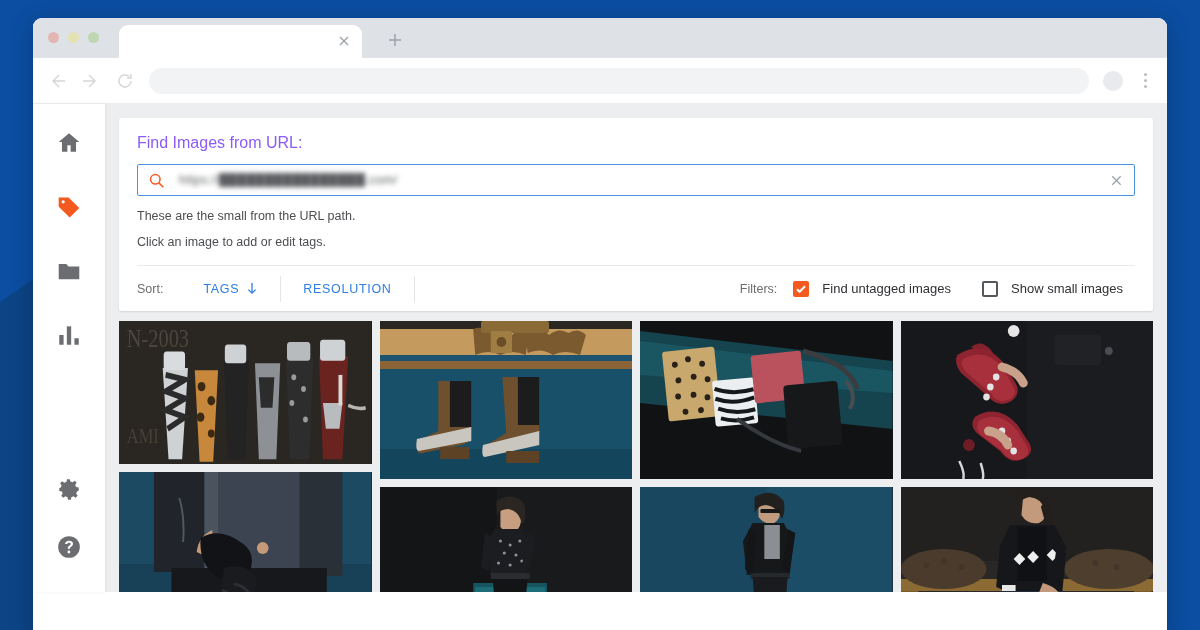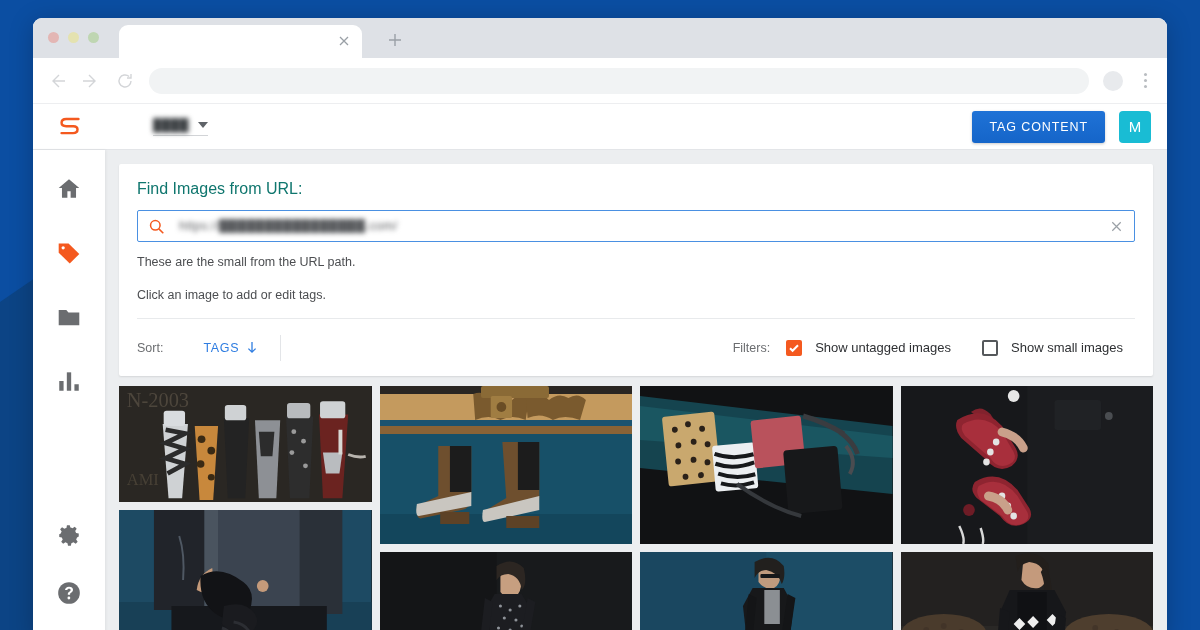"TAG CONTENT" div.app-header { html: <div> <span> <svg> <path></path> </svg> </span> <div> <span>████</span> <span></span> </div> <div> <button>TAG CONTENT</button> <div>M</div> </div> </div> -> none }
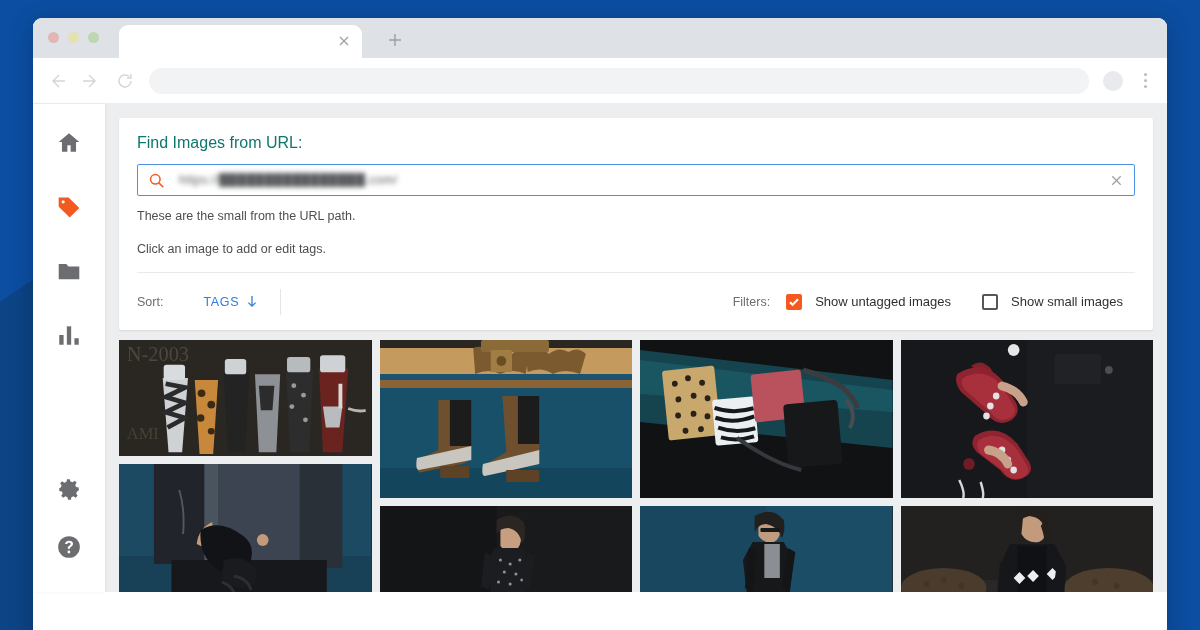"Find Images from URL:" .card-title { color: #0f766e -> #8b5cf6 }
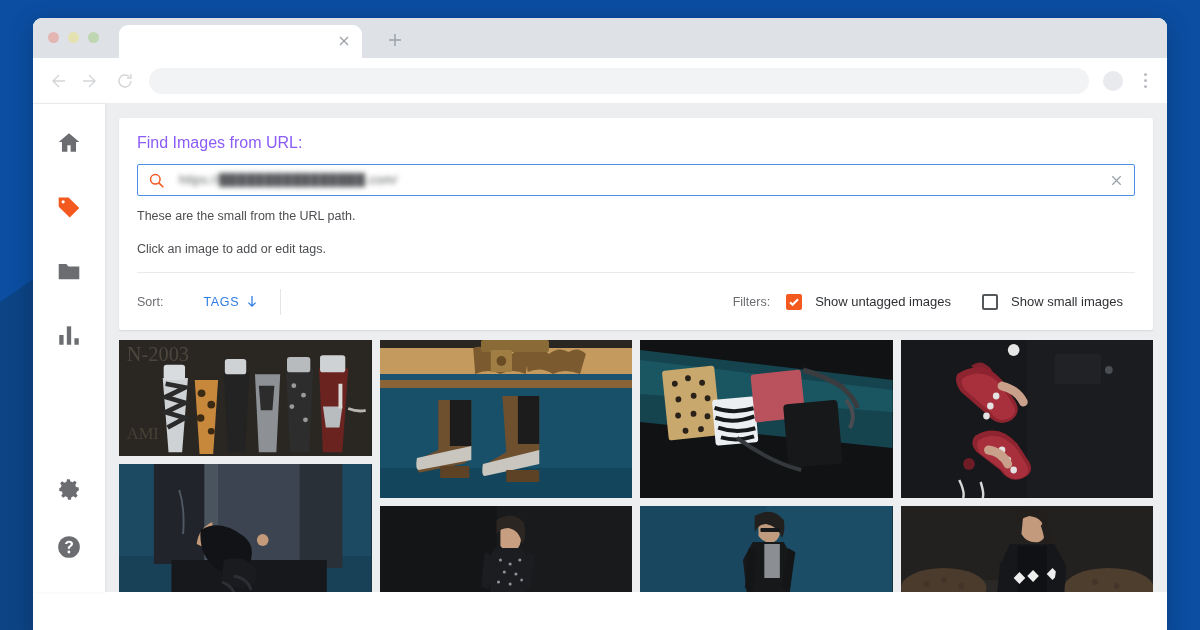"Click an image to add" div.hint { margin-top: 15px -> 8px }
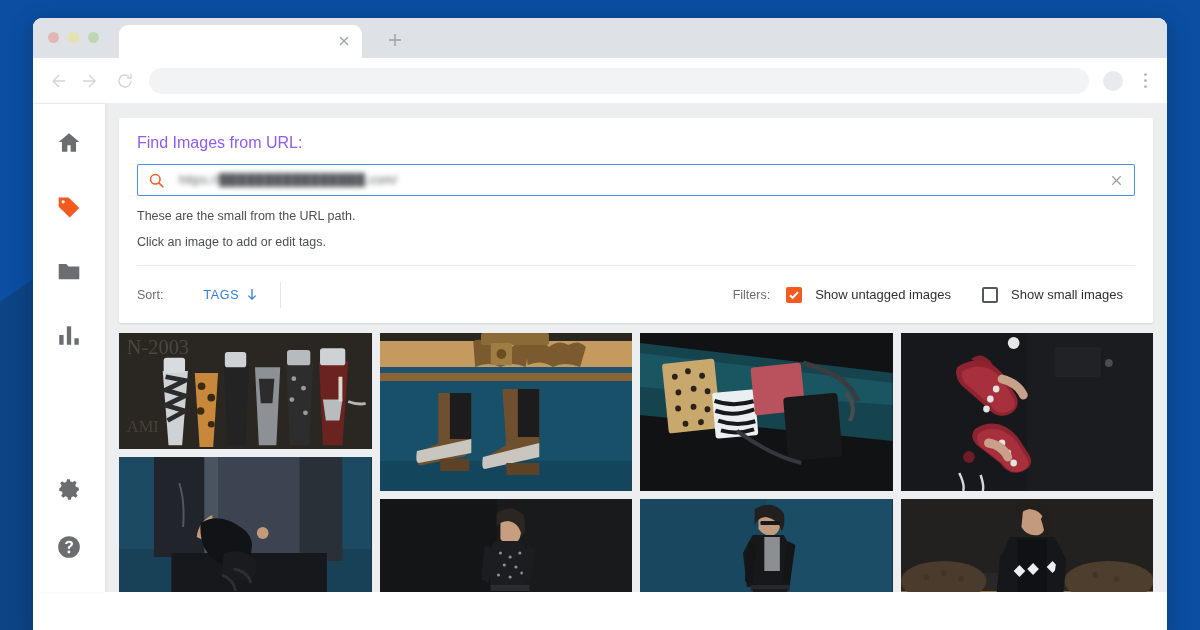"Sort:" .toolrow { height: 58px -> 46px }
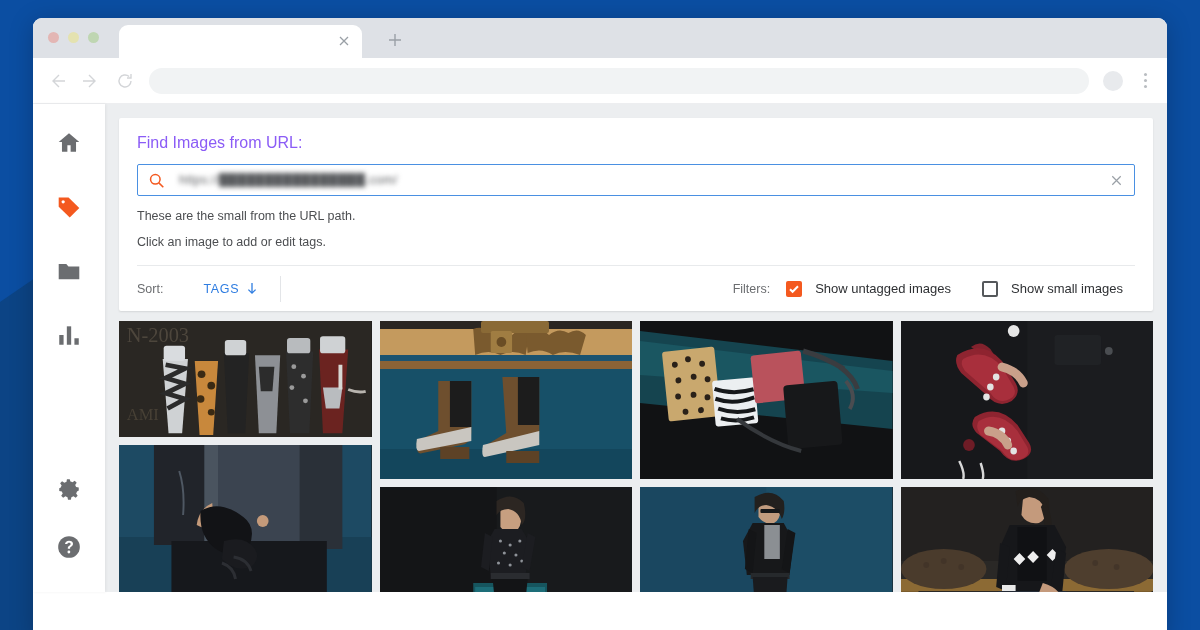"RESOLUTION" span.sortbtn { html: none -> <span>RESOLUTION</span> }
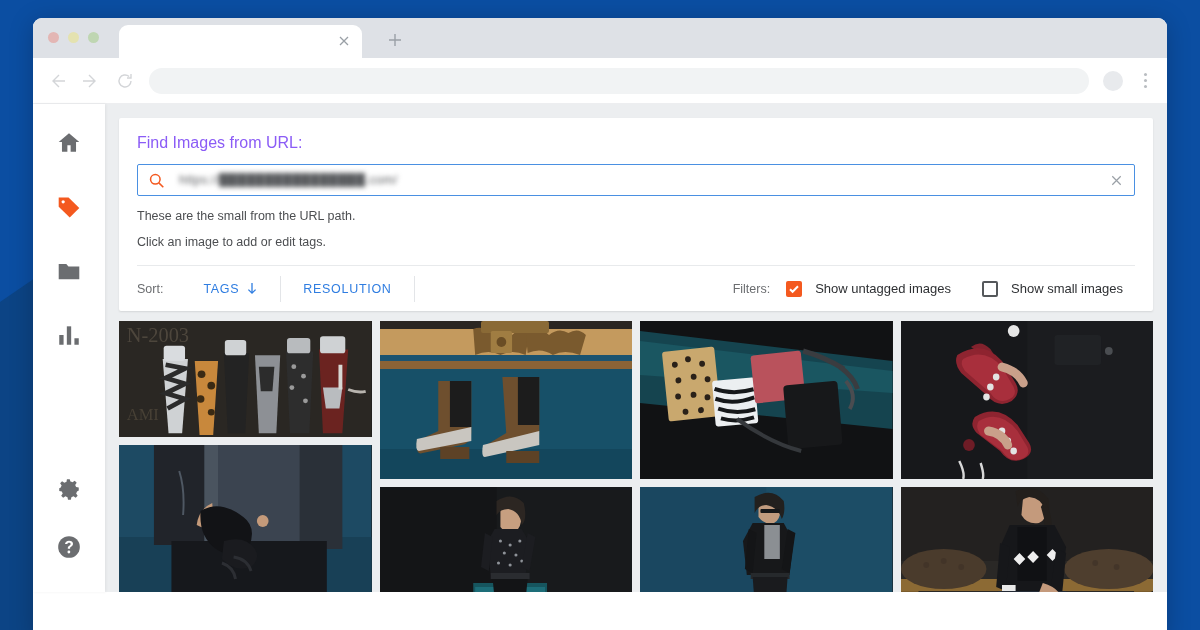"Show untagged images" span.chk-label { text: Show -> Find }
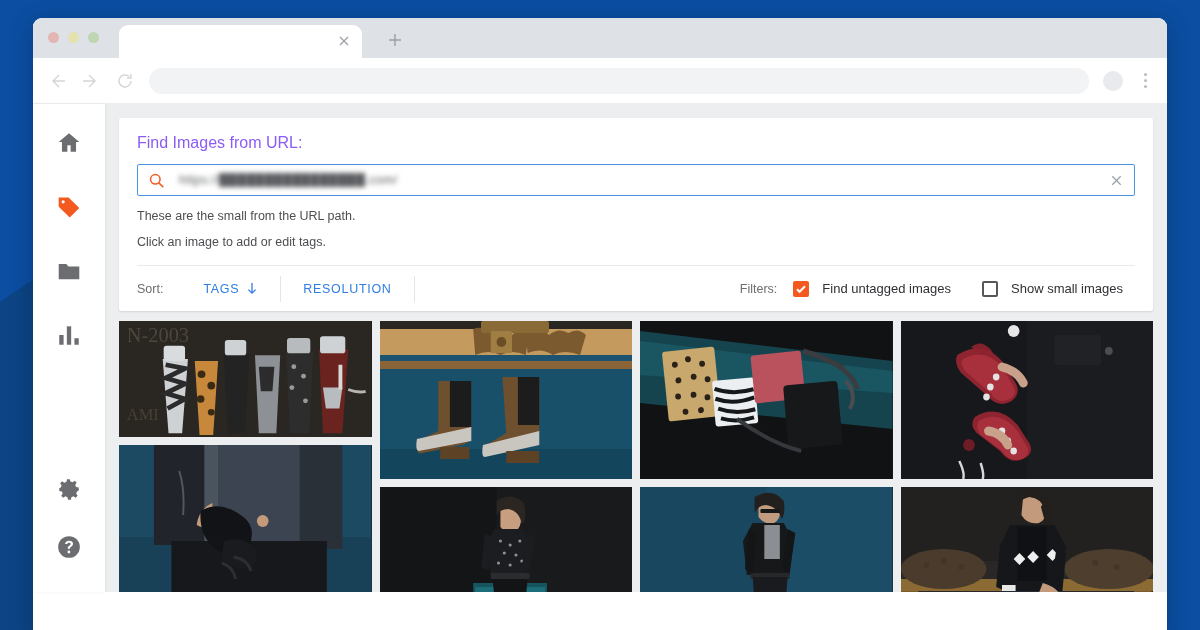"N-2003" div.thumb { height: 116px -> 143px }
